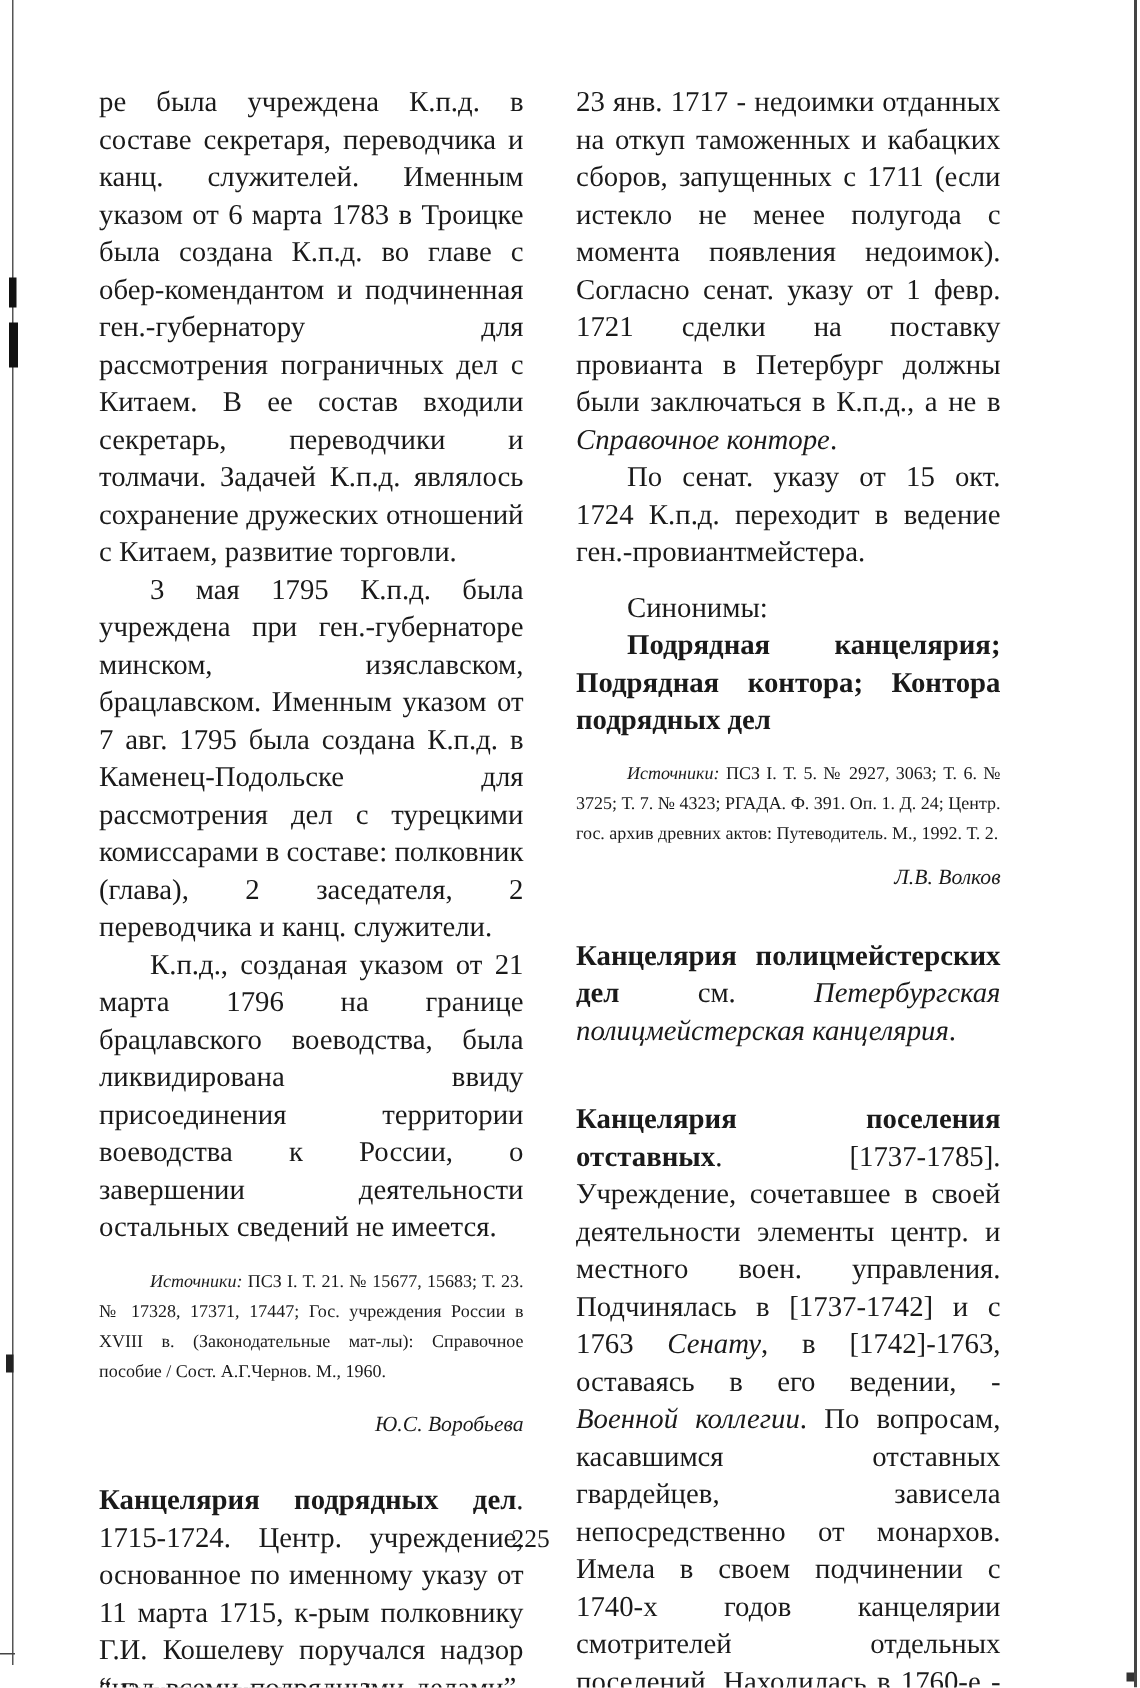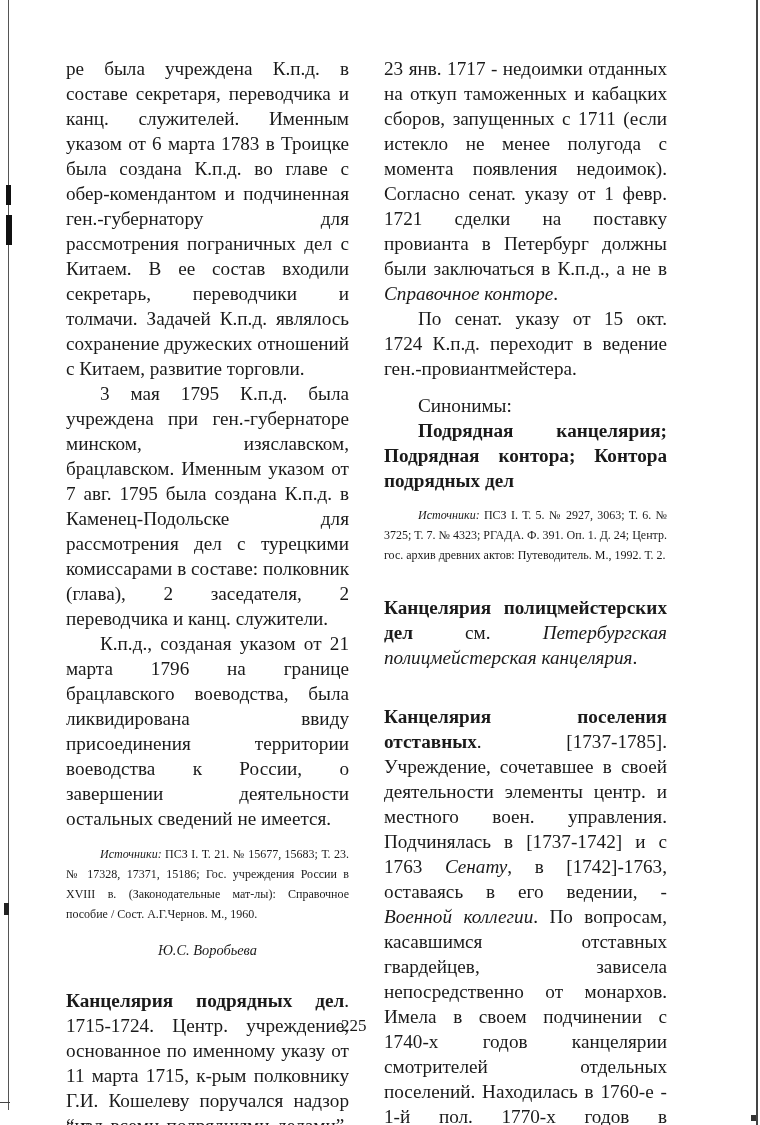"Л.В. Волков" p.sign { html: none -> <p>Л.В. Волков</p> }
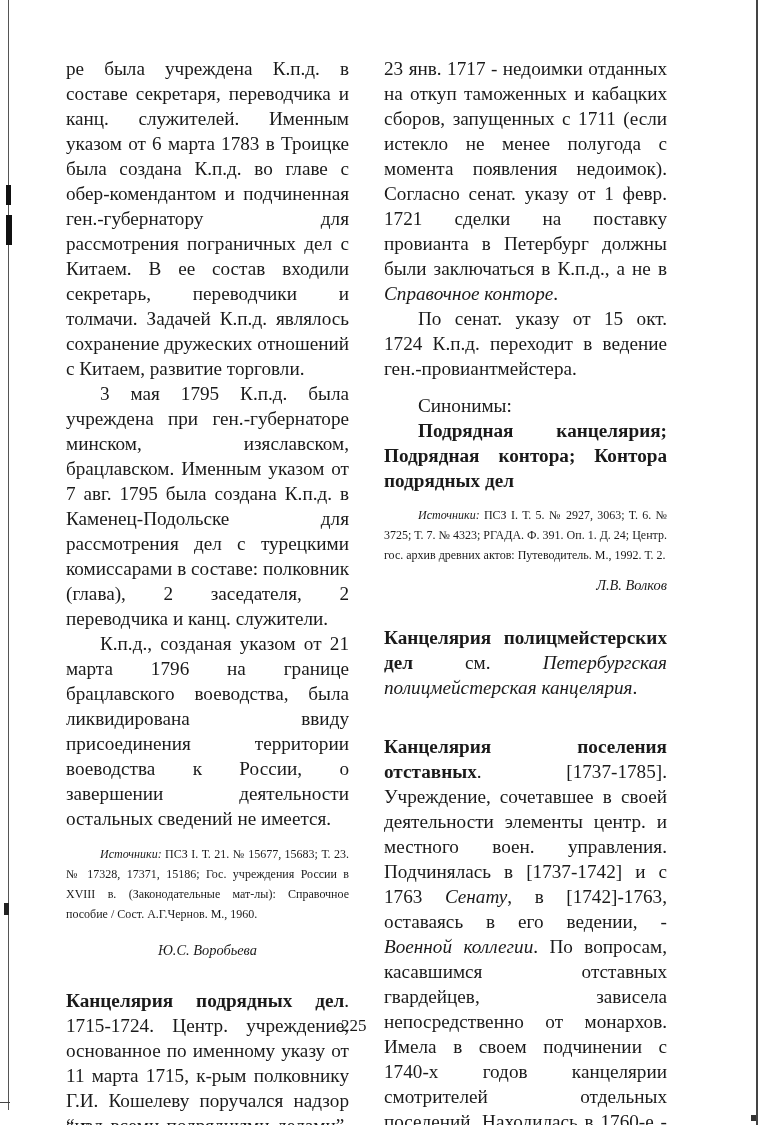"ПСЗ I. Т. 21. №" span { text: 15186 -> 17447 }
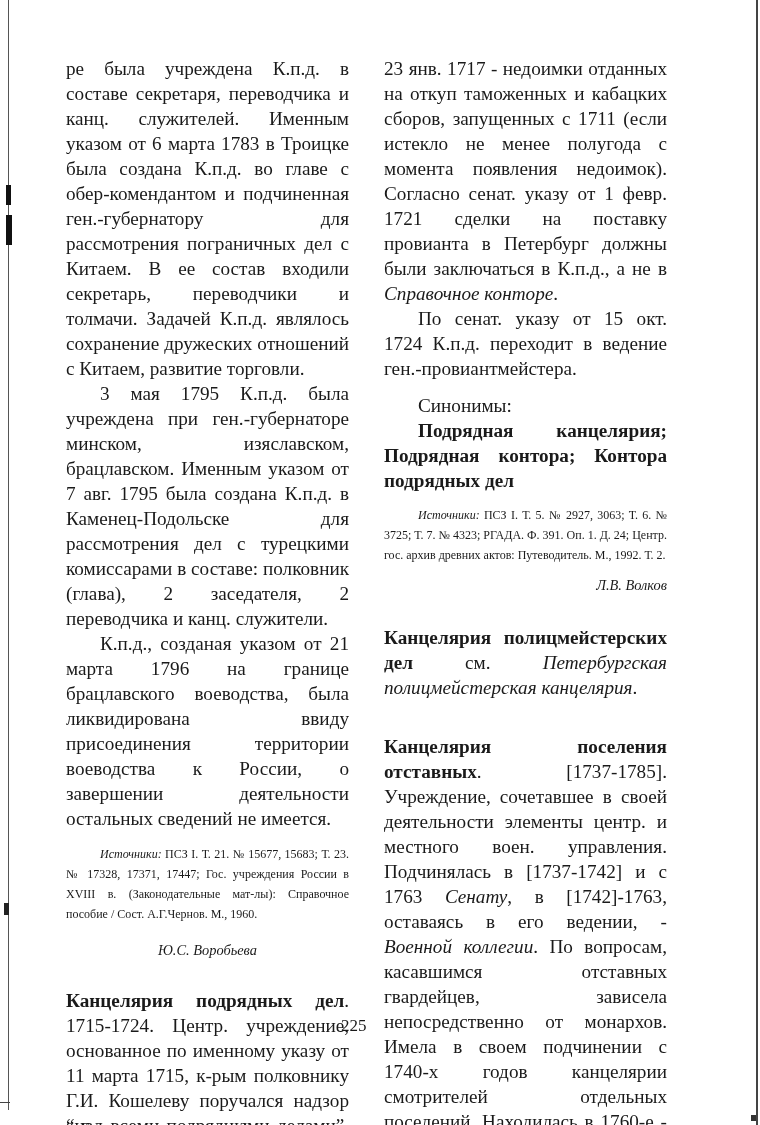"Ю.С. Воробьева" p.sign { text-align: center -> none }
